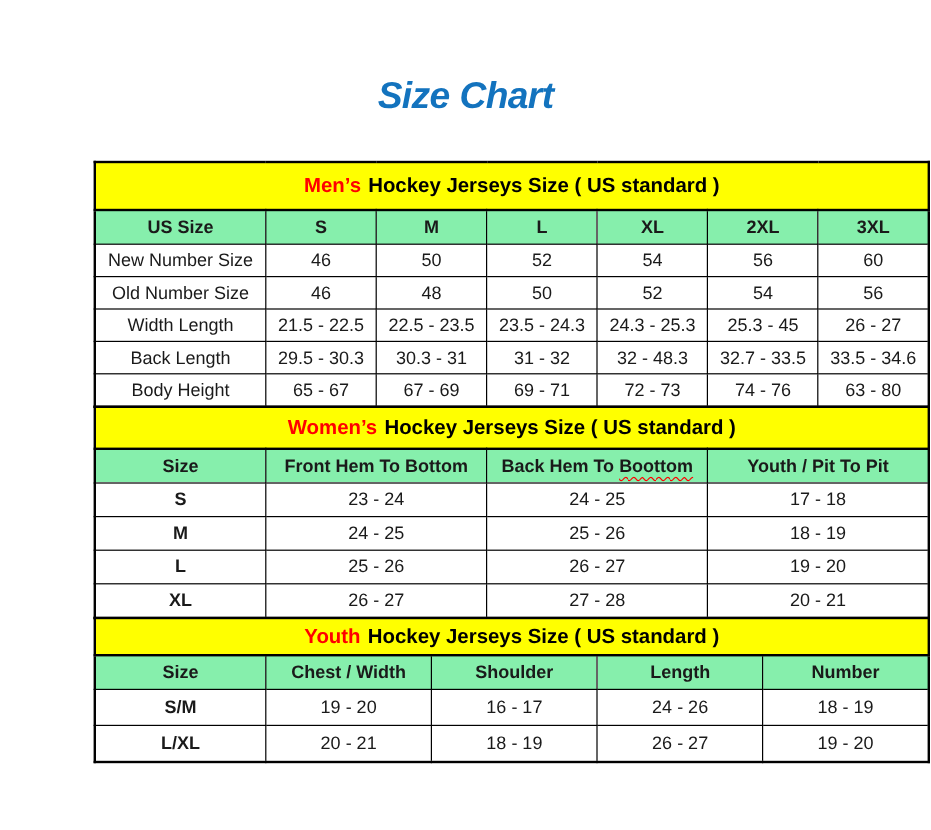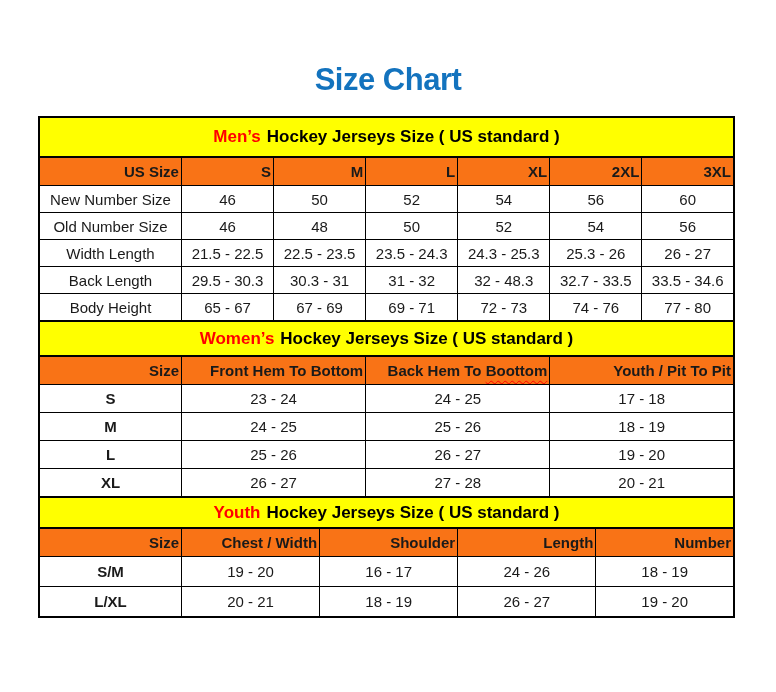"Size Chart" .title-wrap { font-style: none -> italic; padding-bottom: 18px -> 36px }
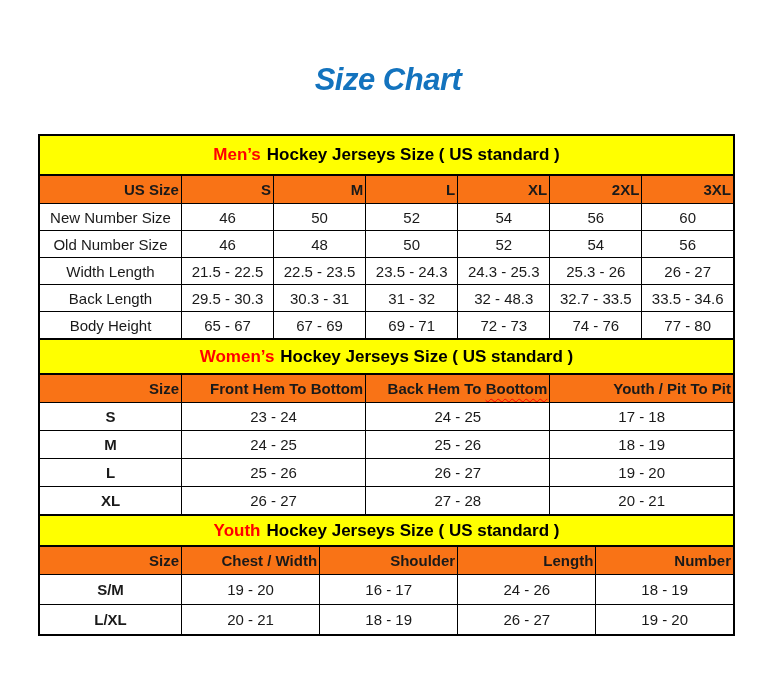"Men’s Hockey Jerseys Size (" table.size-table { margin-left: none -> 40px }
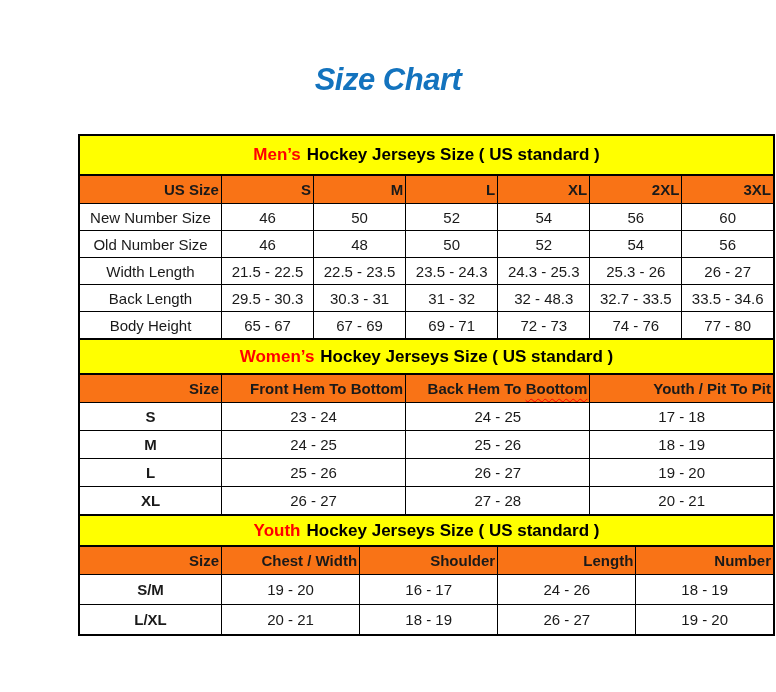"US Size" th.colhead { background: #f97316 -> #86efac; text-align: right -> none }
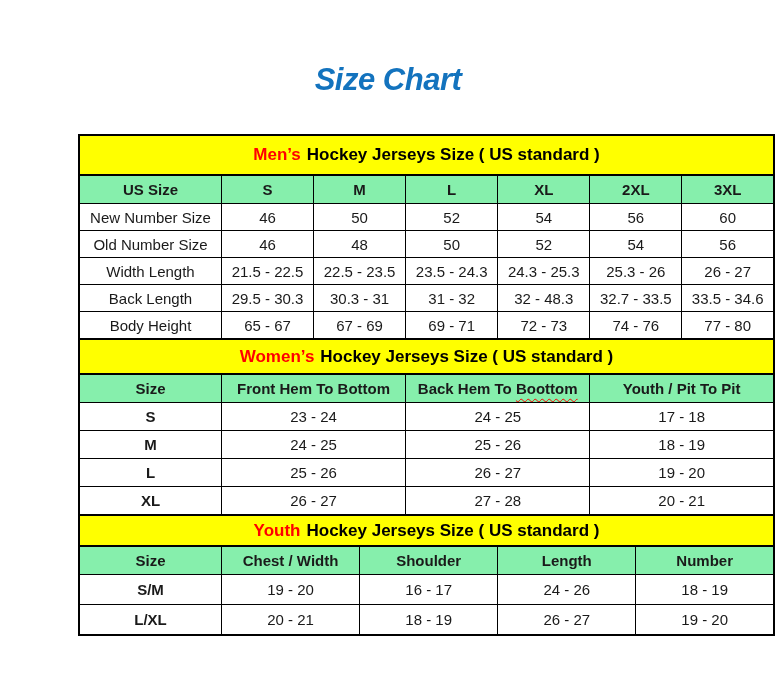"25.3 - 26" td.cell { text: 26 -> 45 }
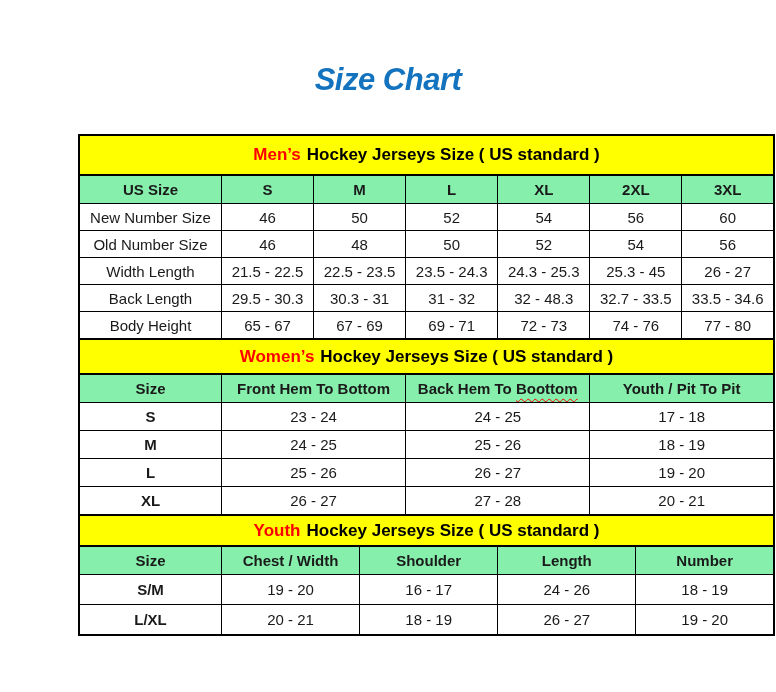"77 - 80" td.cell { text: 77 -> 63 }
